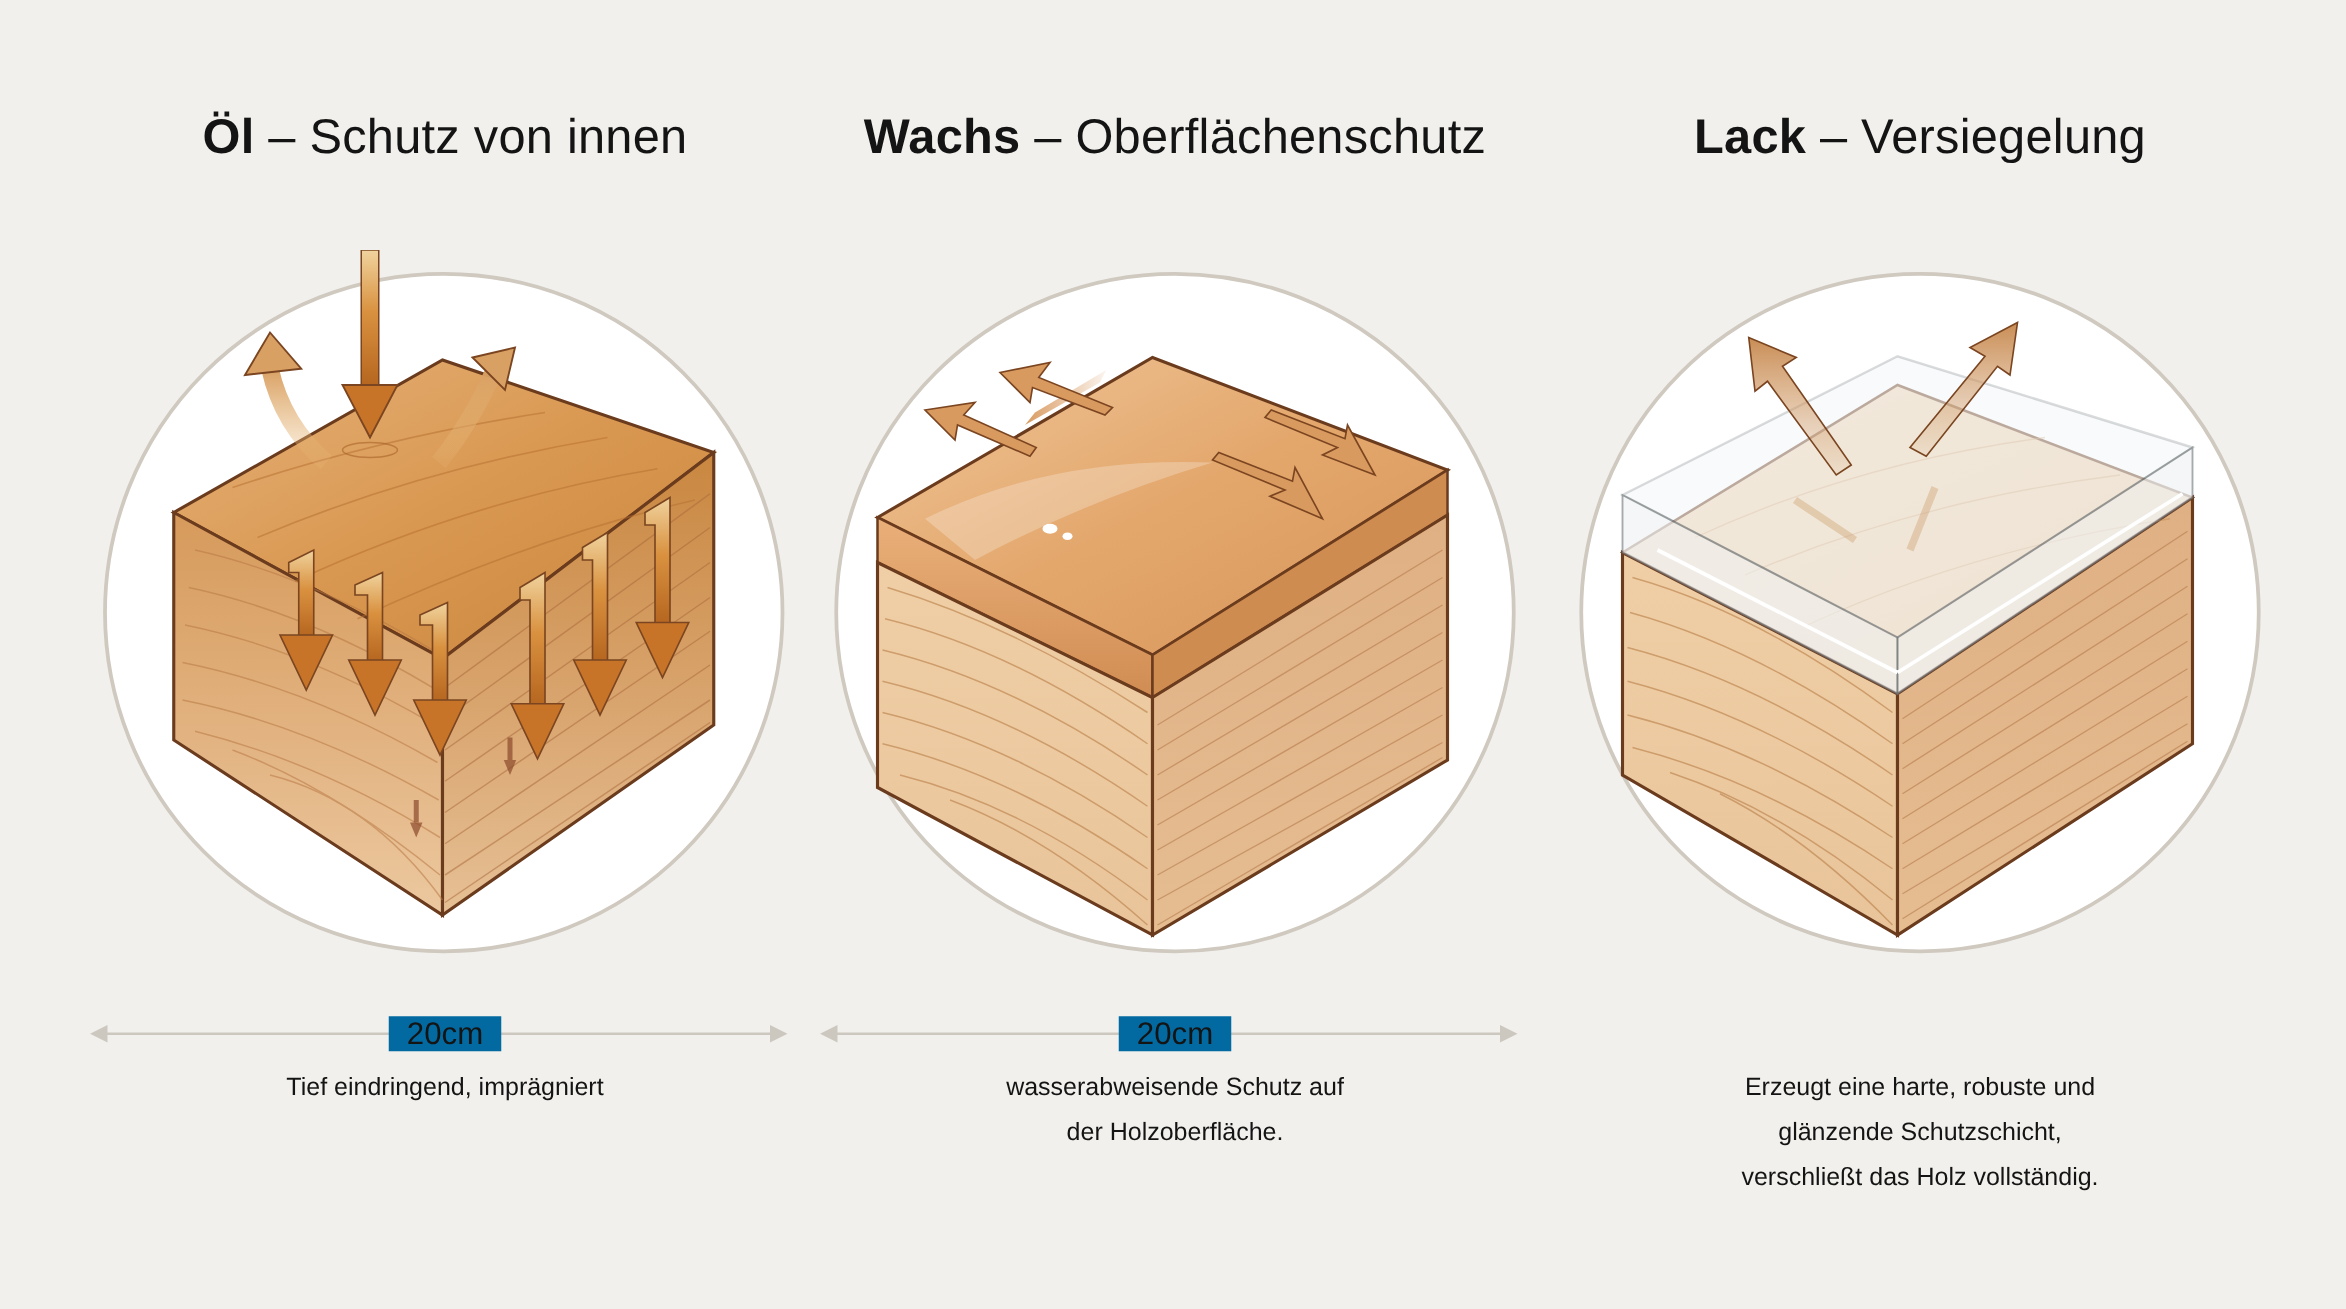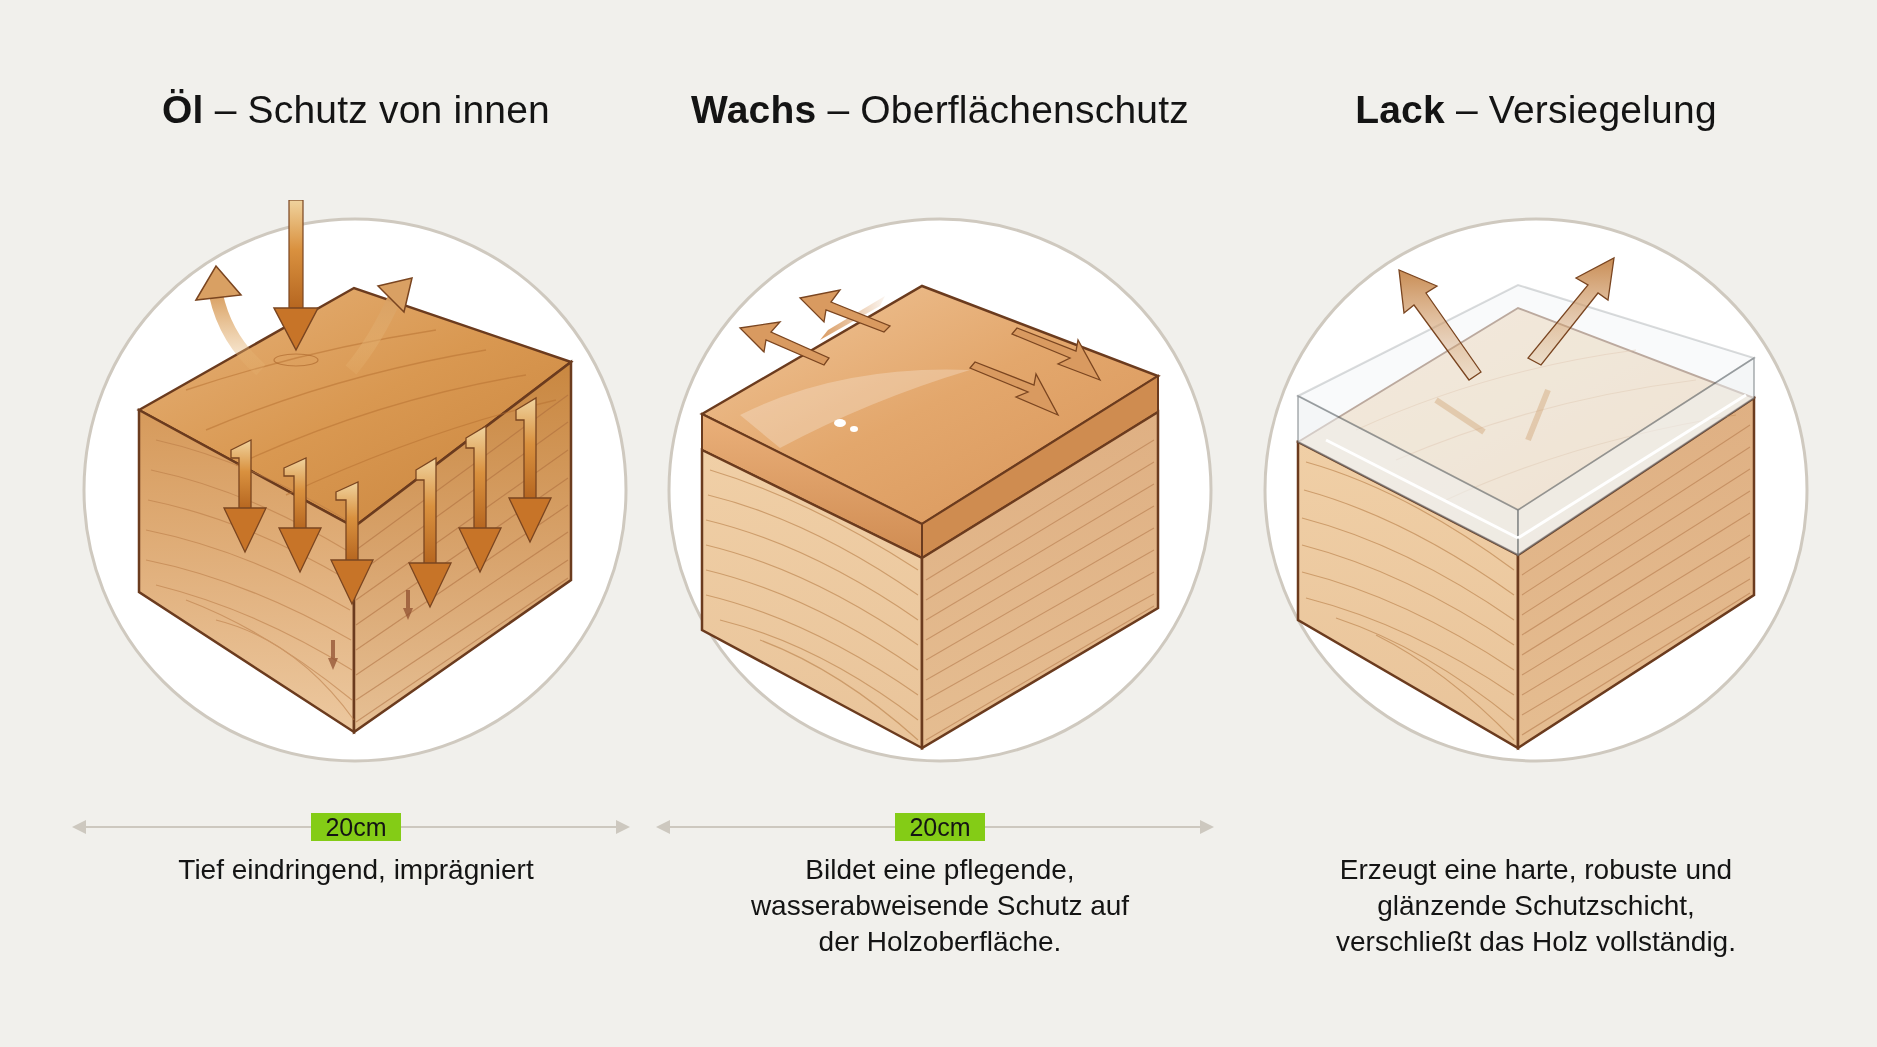"20cm" .dim-label span { background: #84cc16 -> #0369a1 }
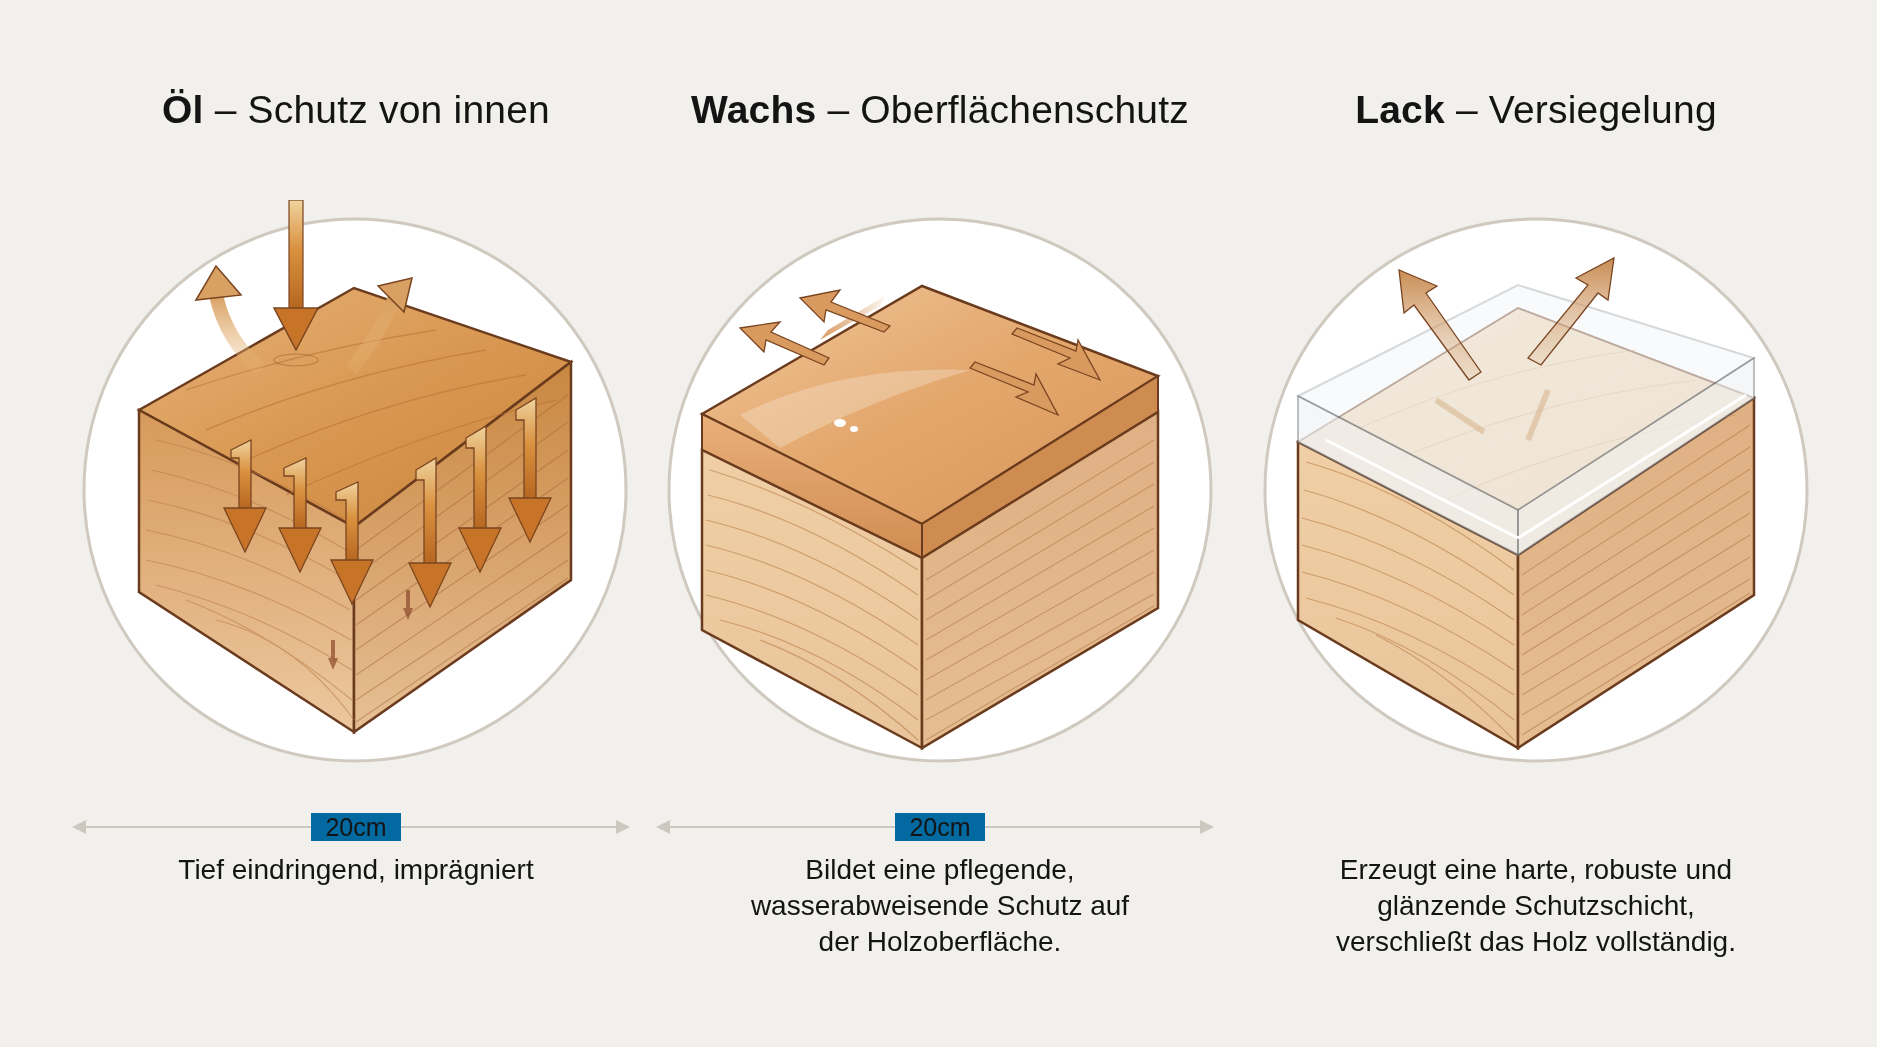"Tief eindringend, imprägniert" .description { font-size: 28px -> 20px }
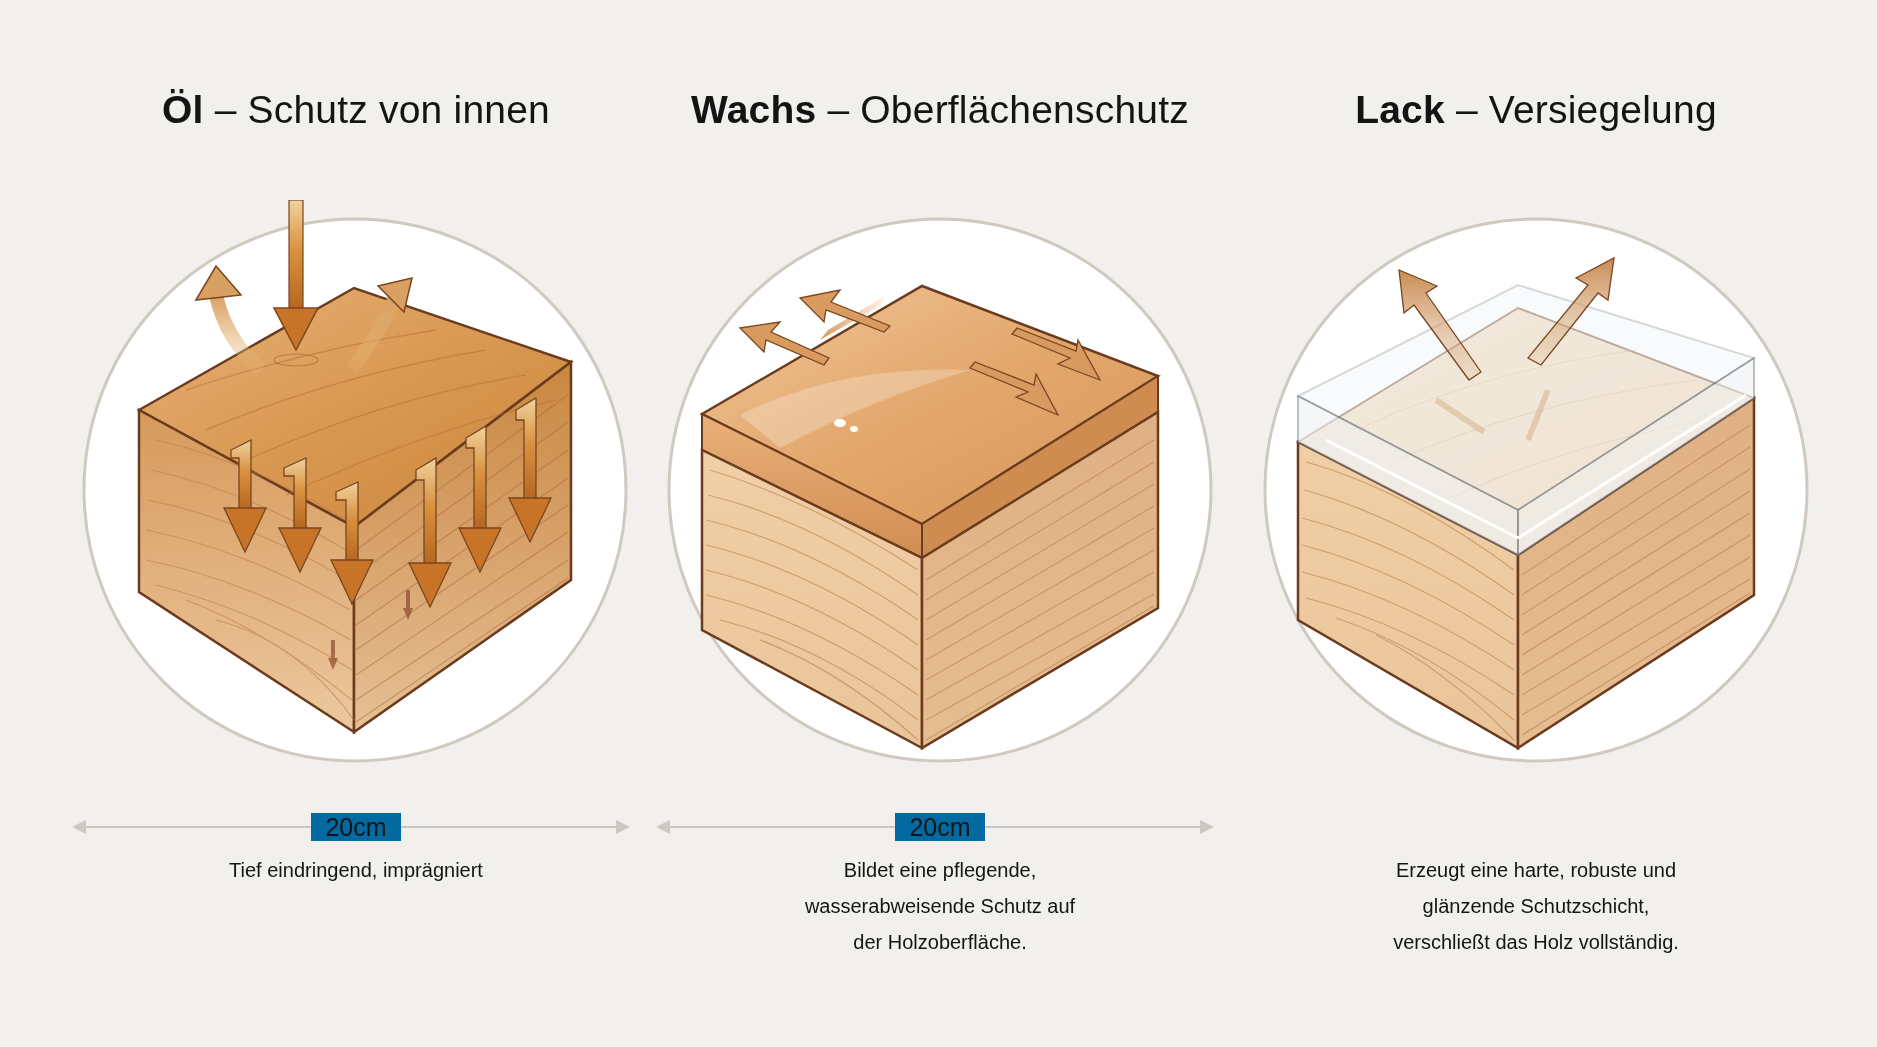"Bildet eine pflegende," div { html: <div>Bildet eine pflegende,</div> -> none }
